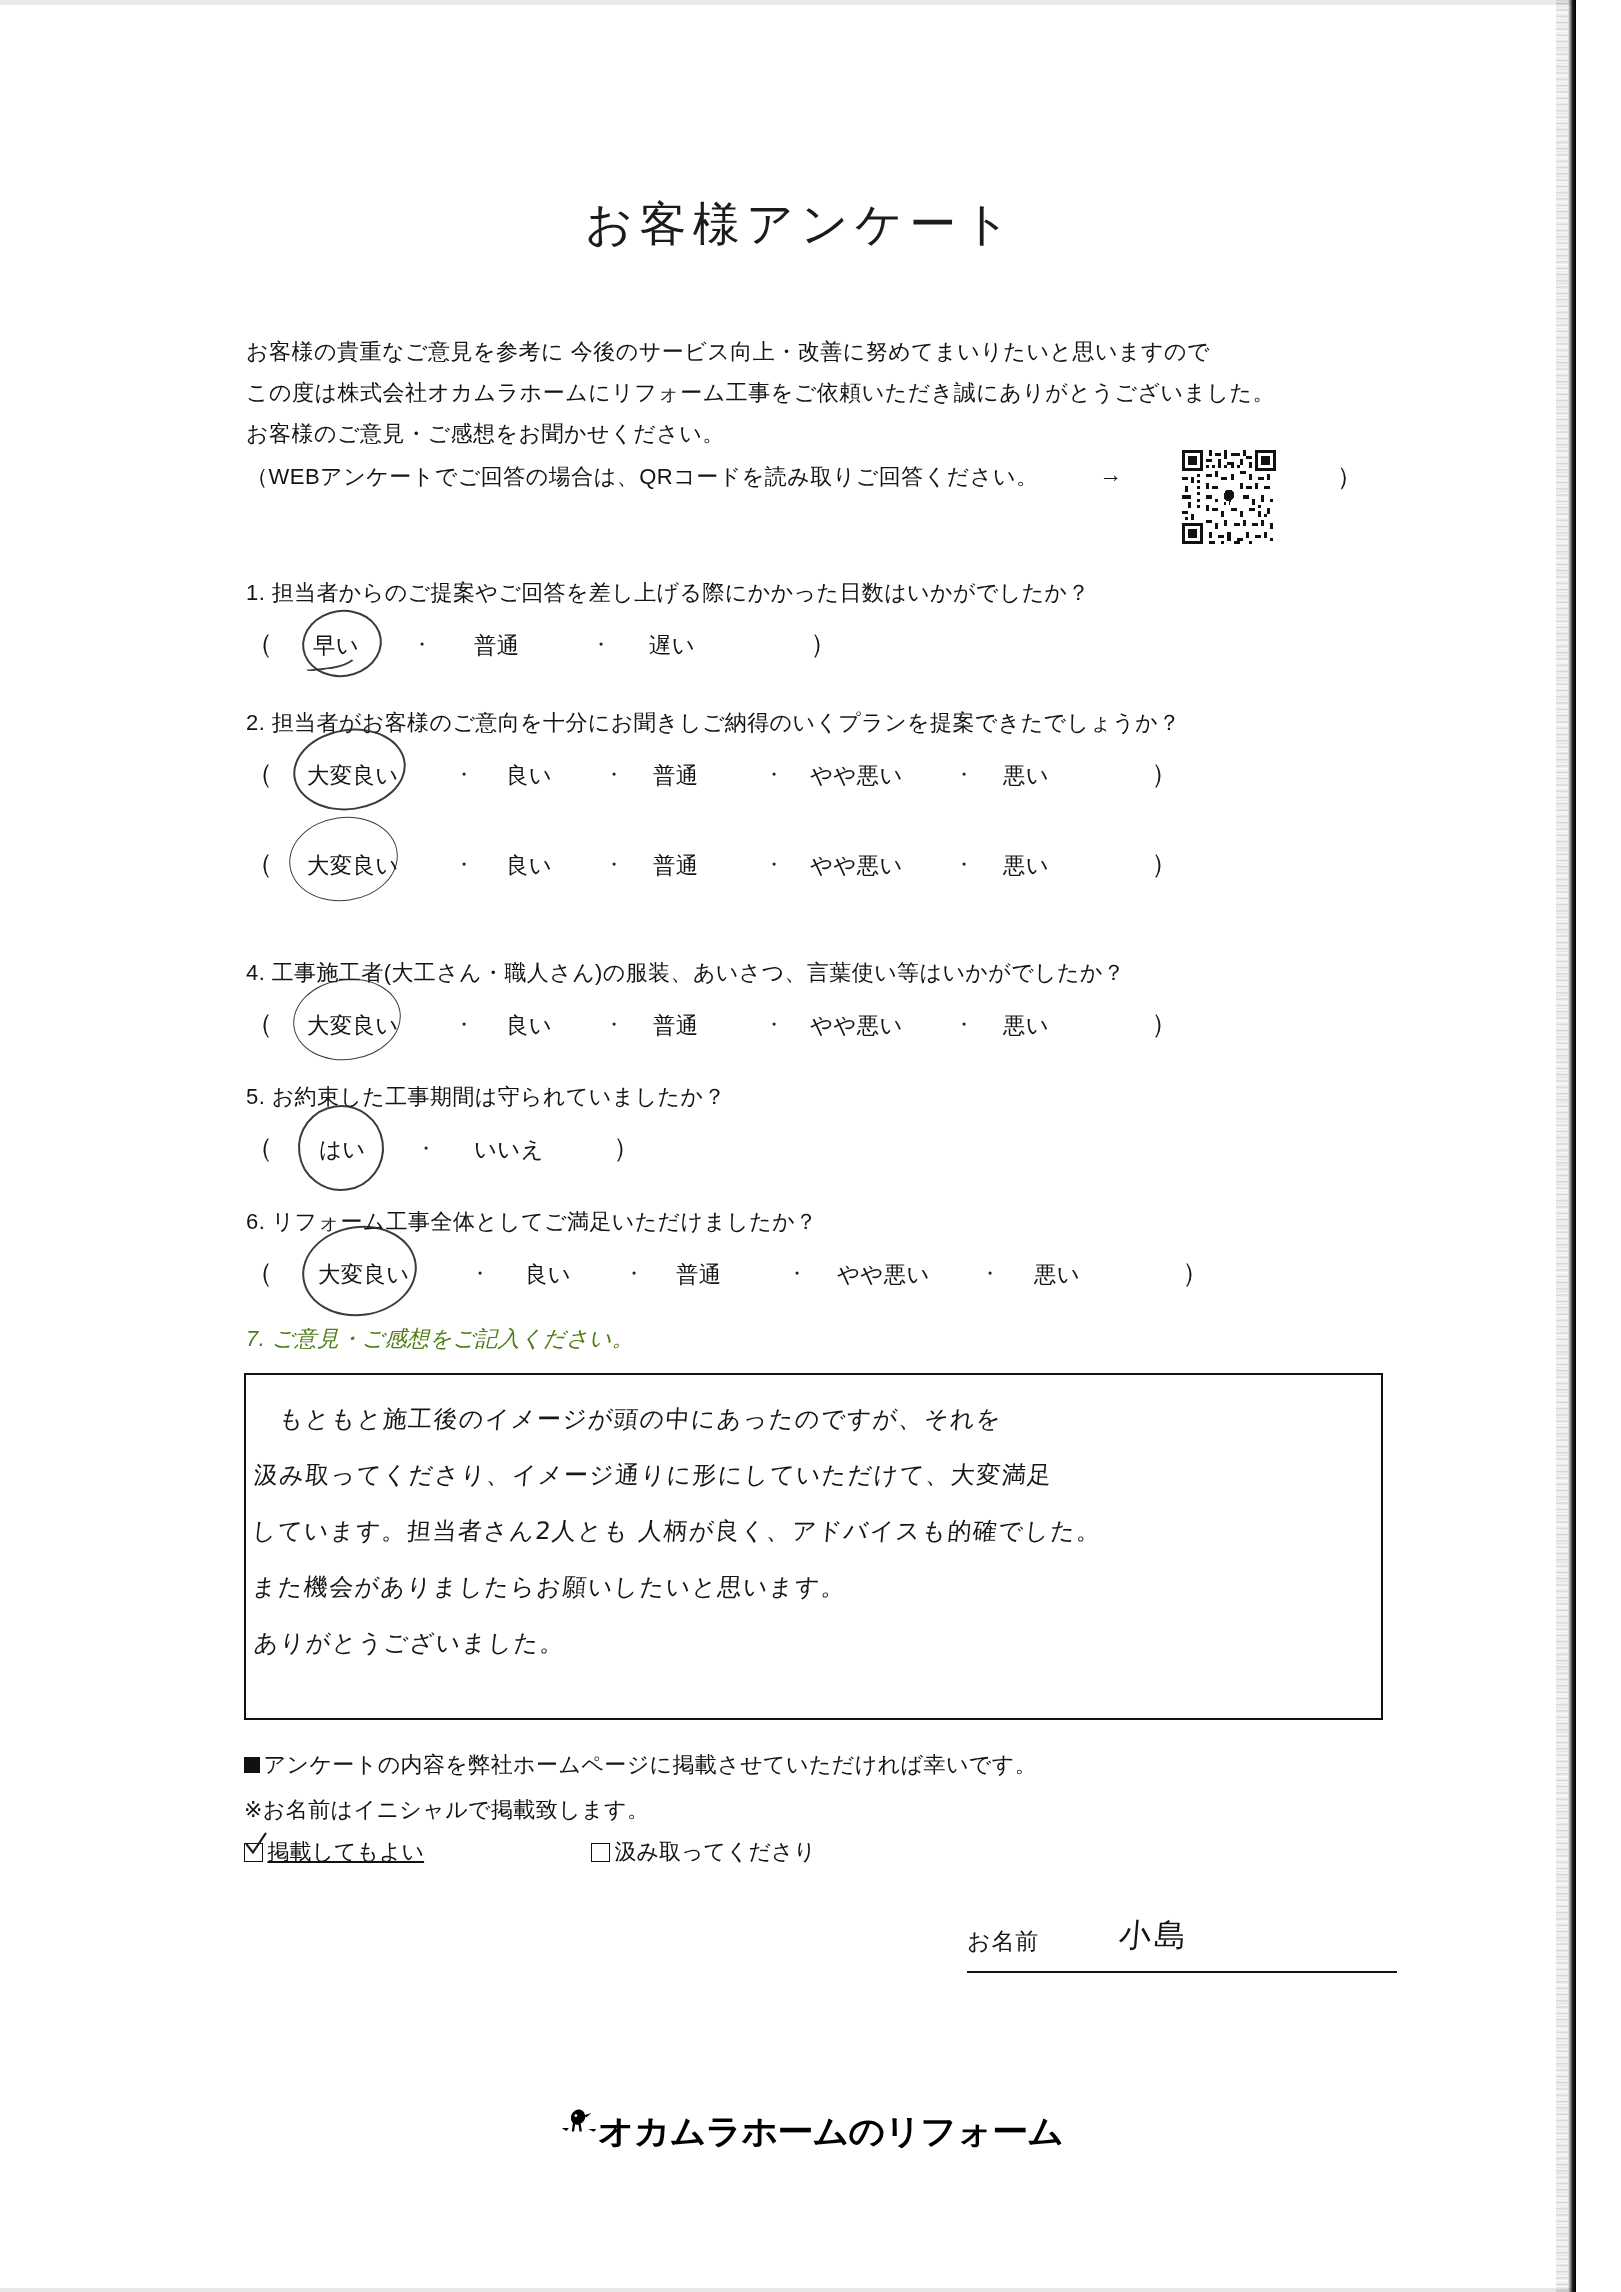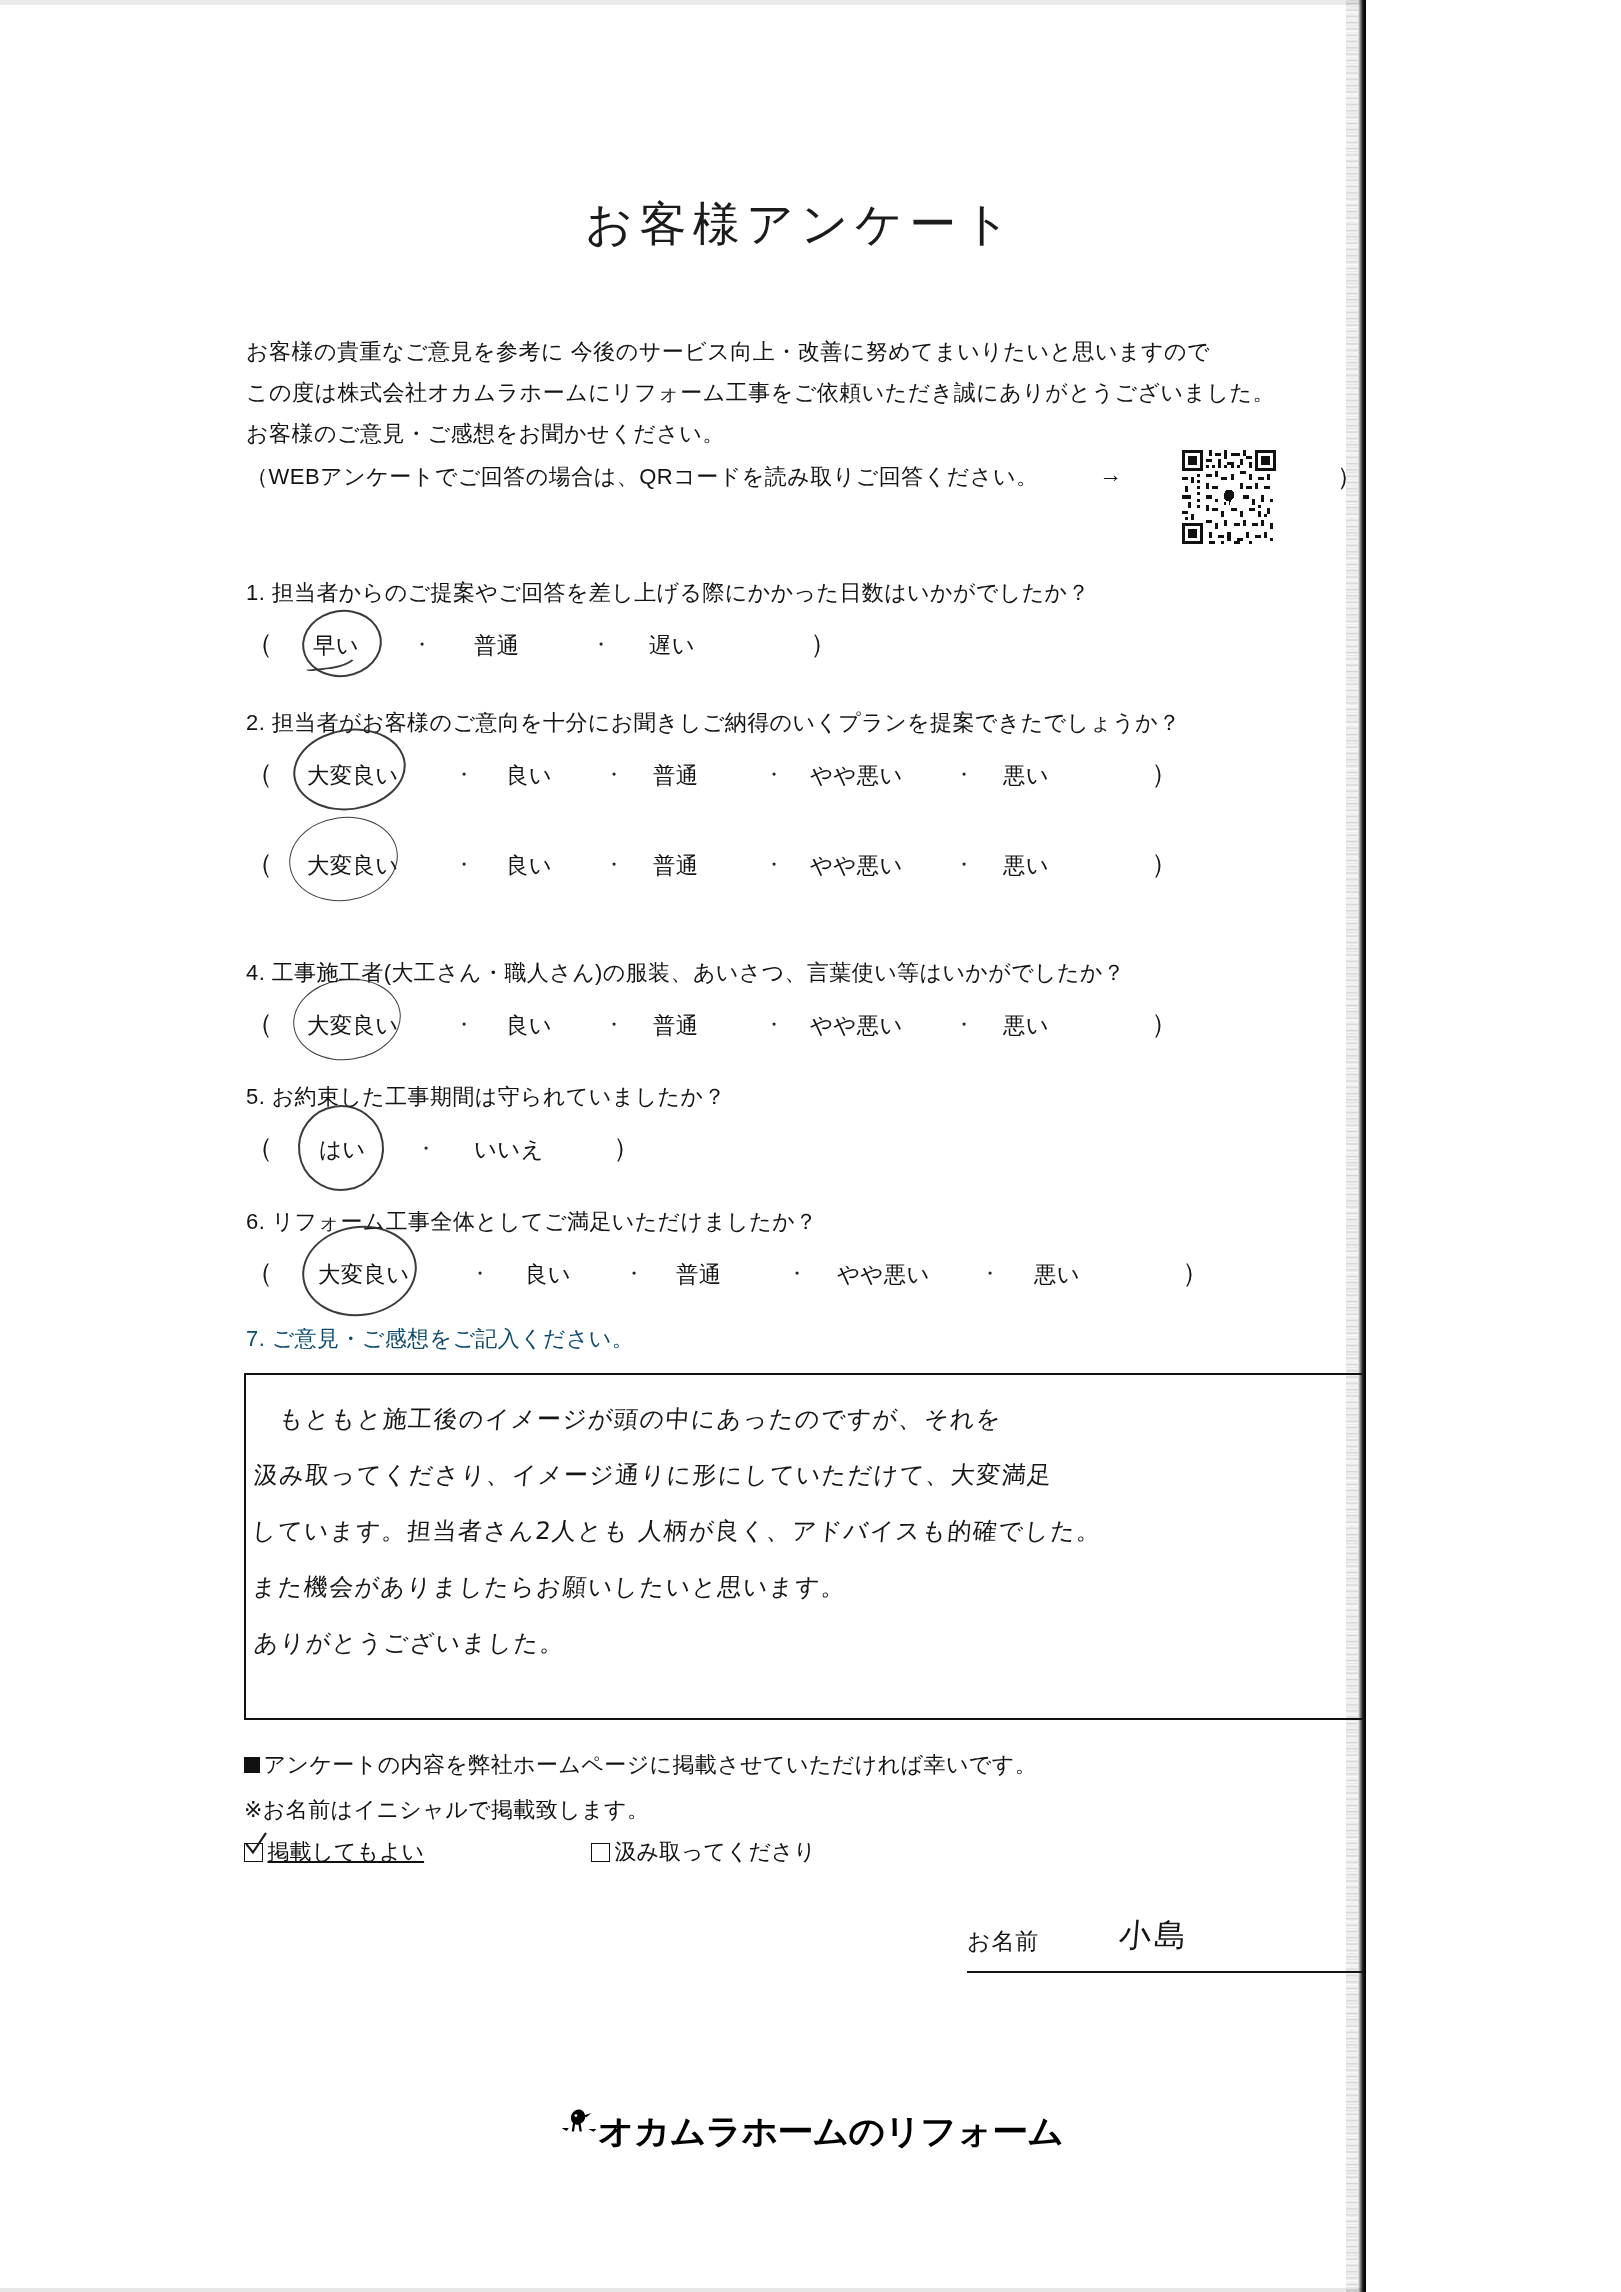"お客様アンケート" .page { width: 1366px -> 1576px }
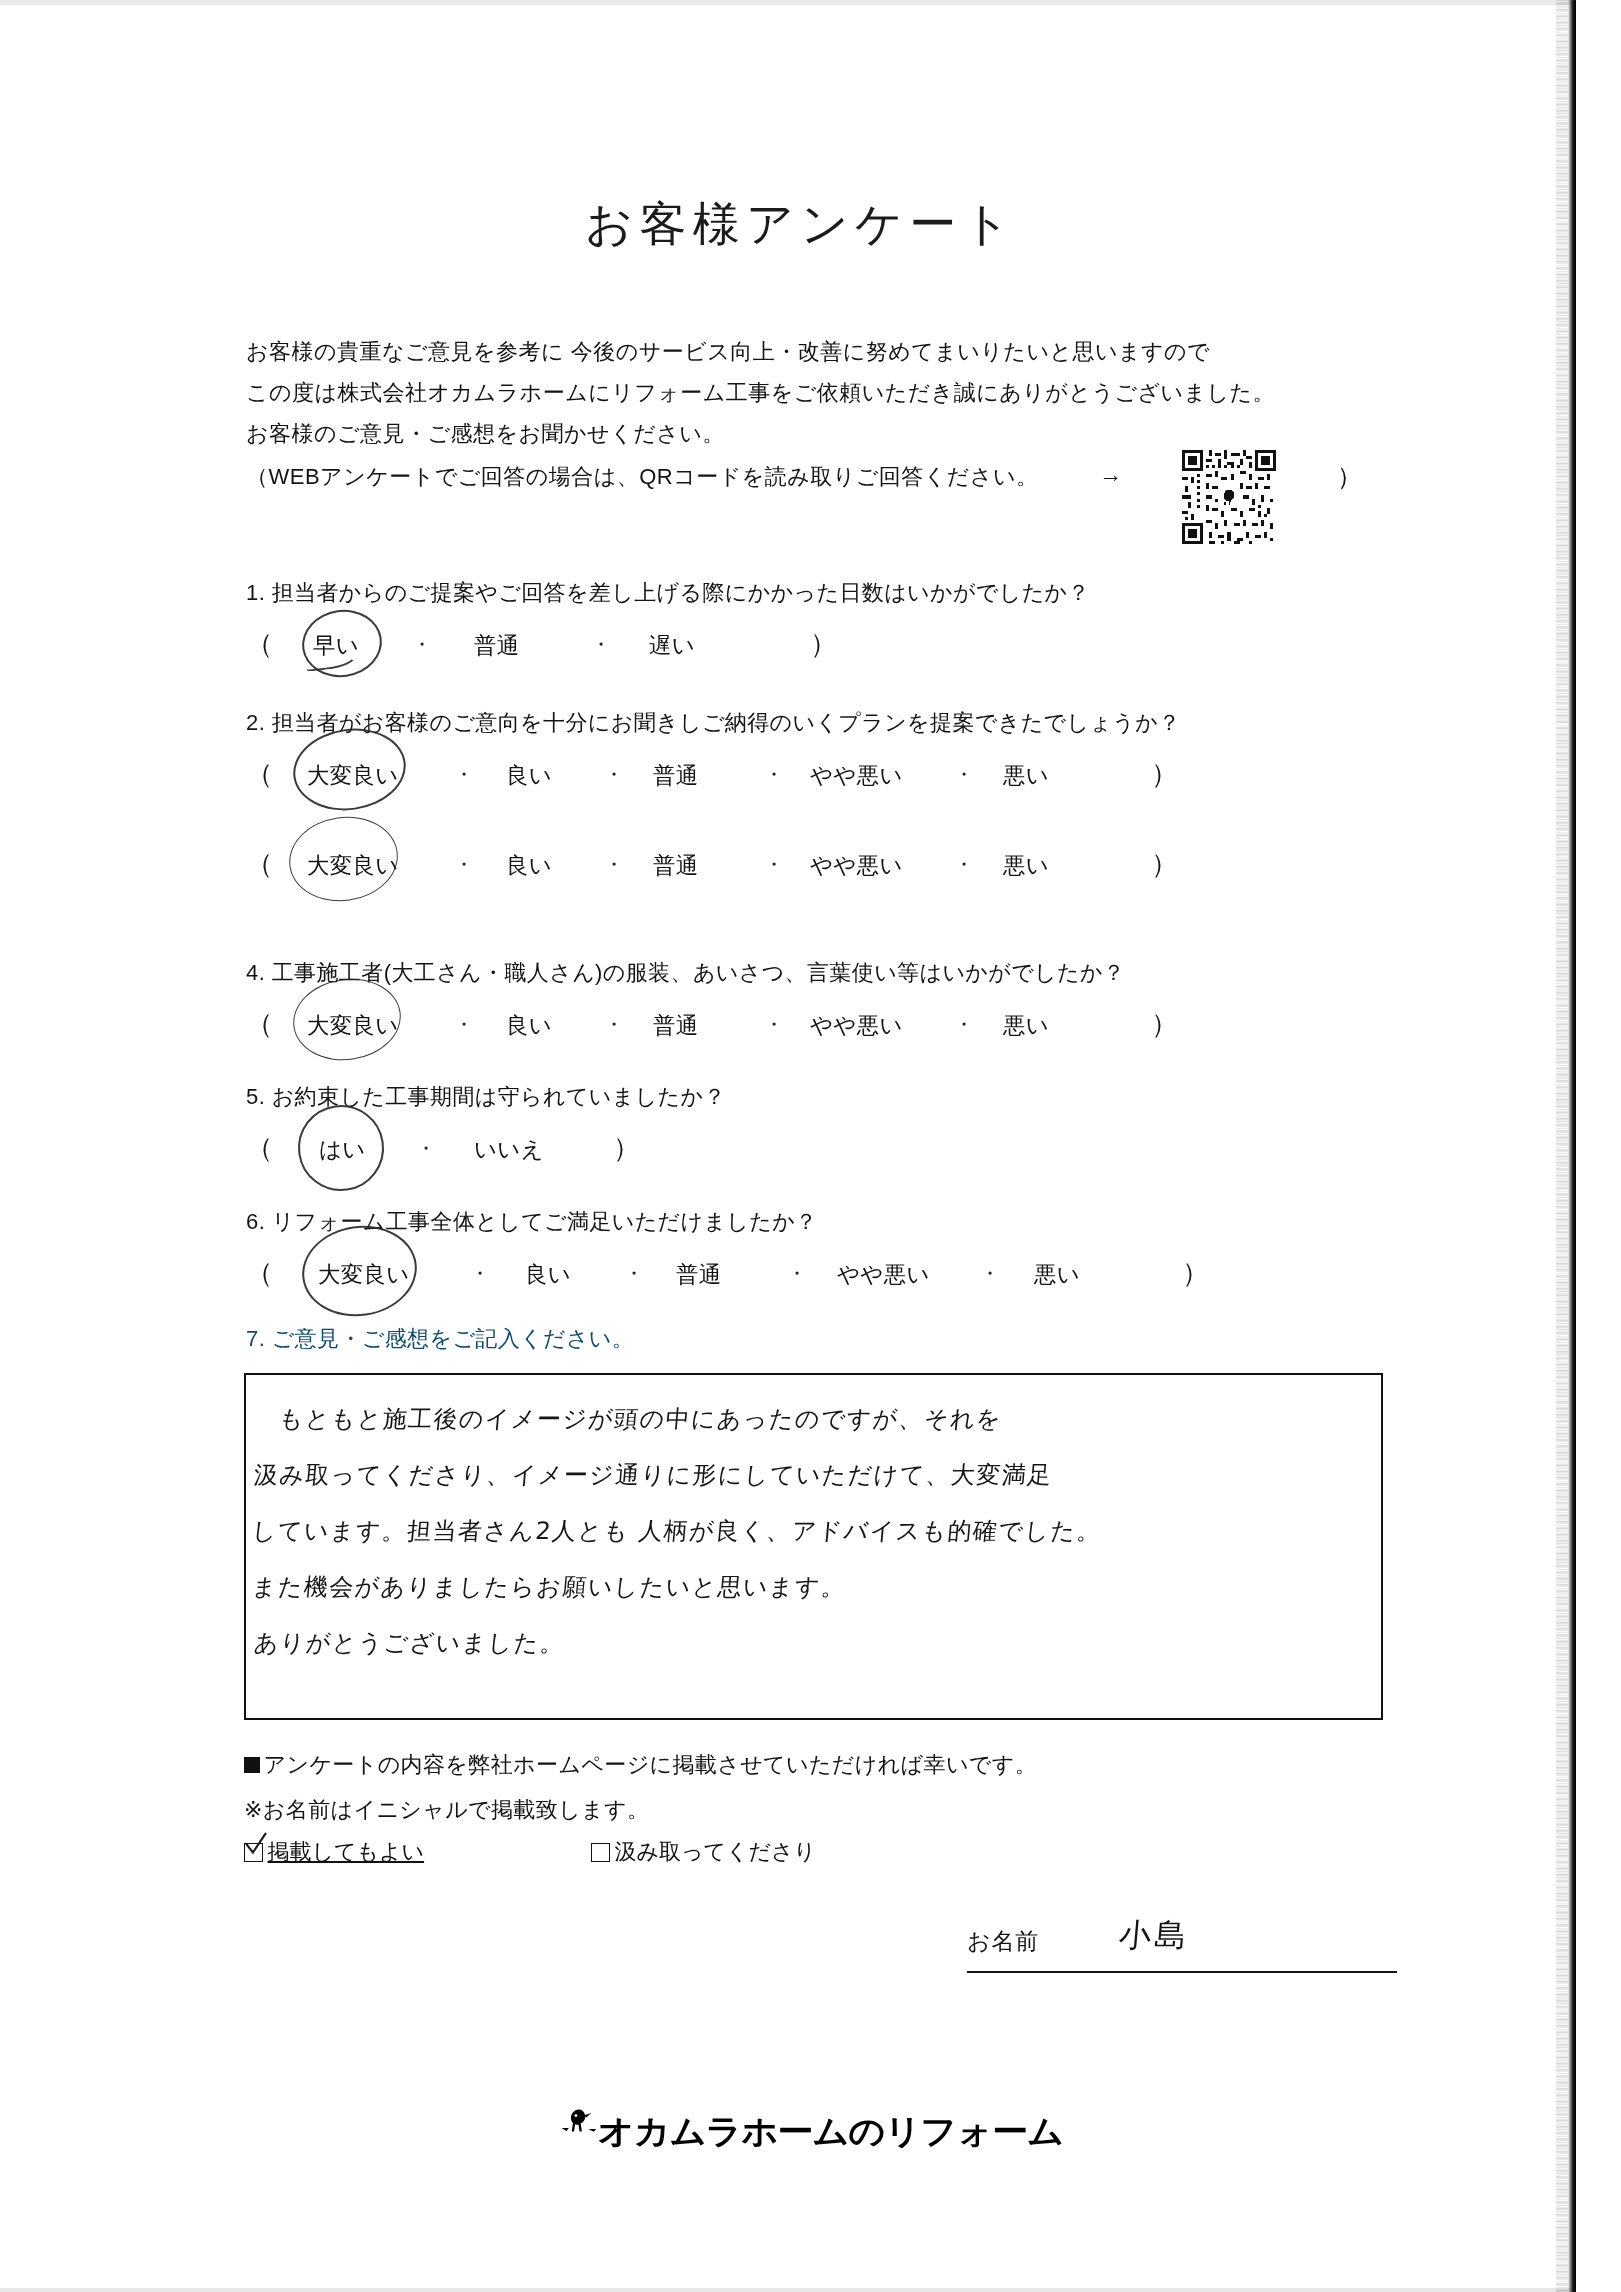"7. ご意見・ご感想をご記入ください。" .comment-section-label { color: #0c4a6e -> #4d7c0f; font-style: none -> italic }
